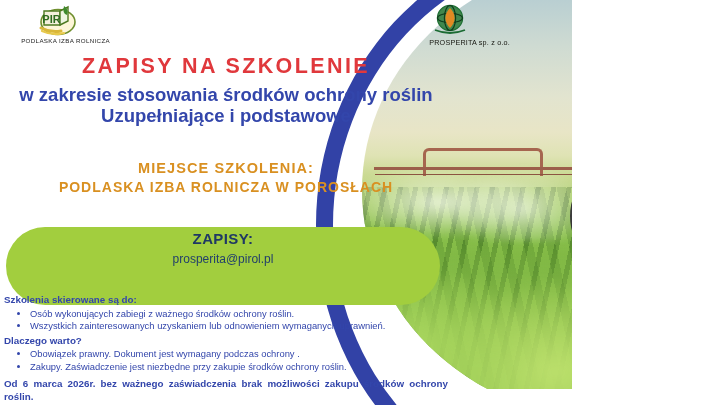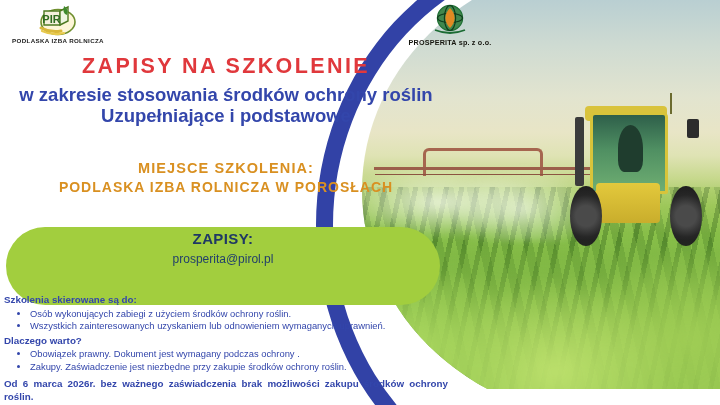"PIR" .poster { width: 720px -> 572px }
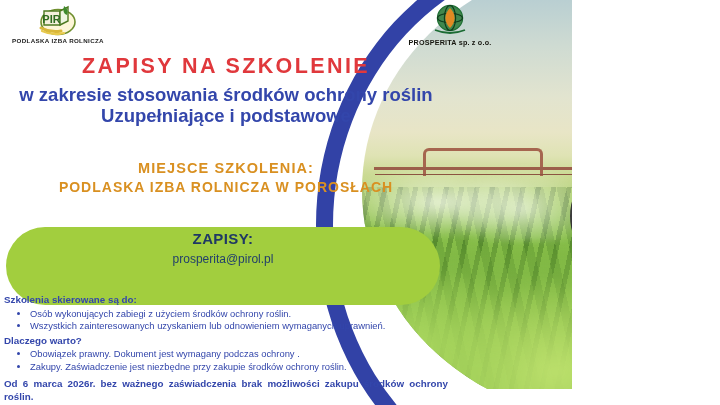"PROSPERITA sp. z o.o." .logo-caption { font-weight: bold -> normal; text-align: none -> right }
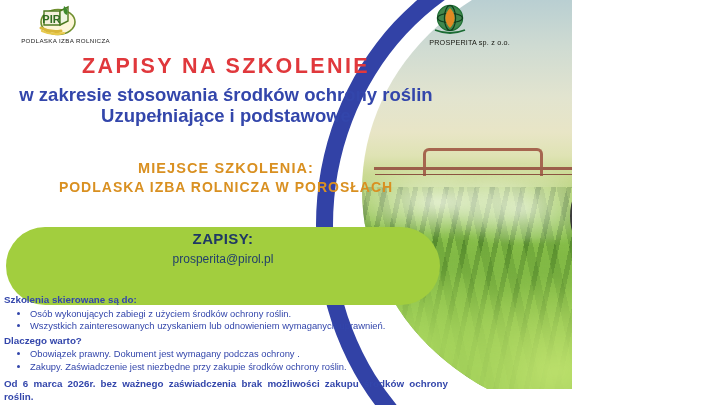"Osób wykonujących zabiegi z użyciem" li { text: użyciem -> ważnego }
